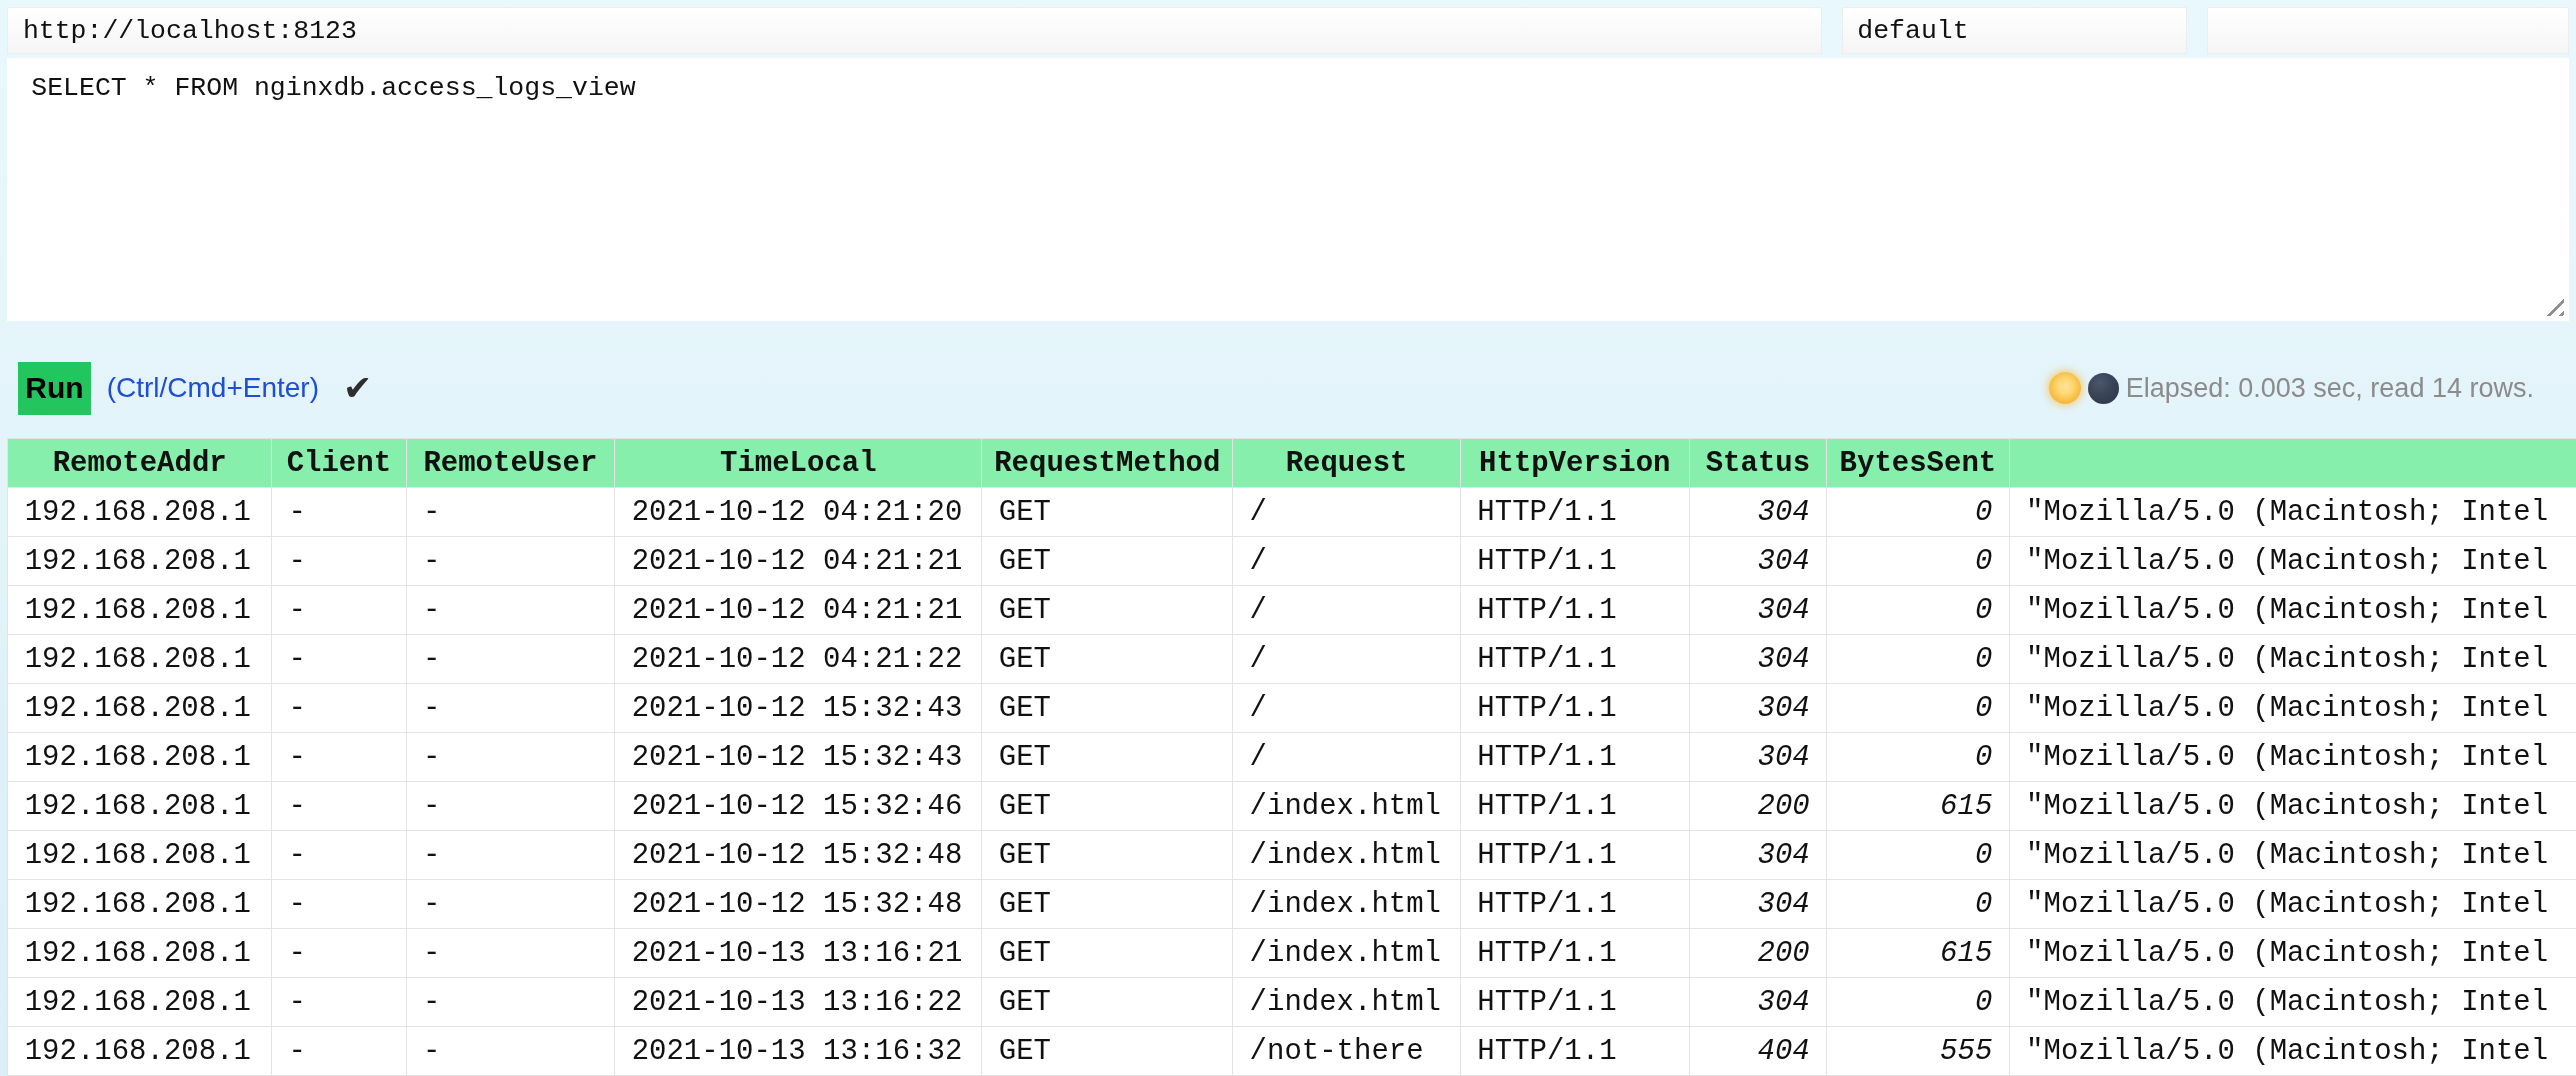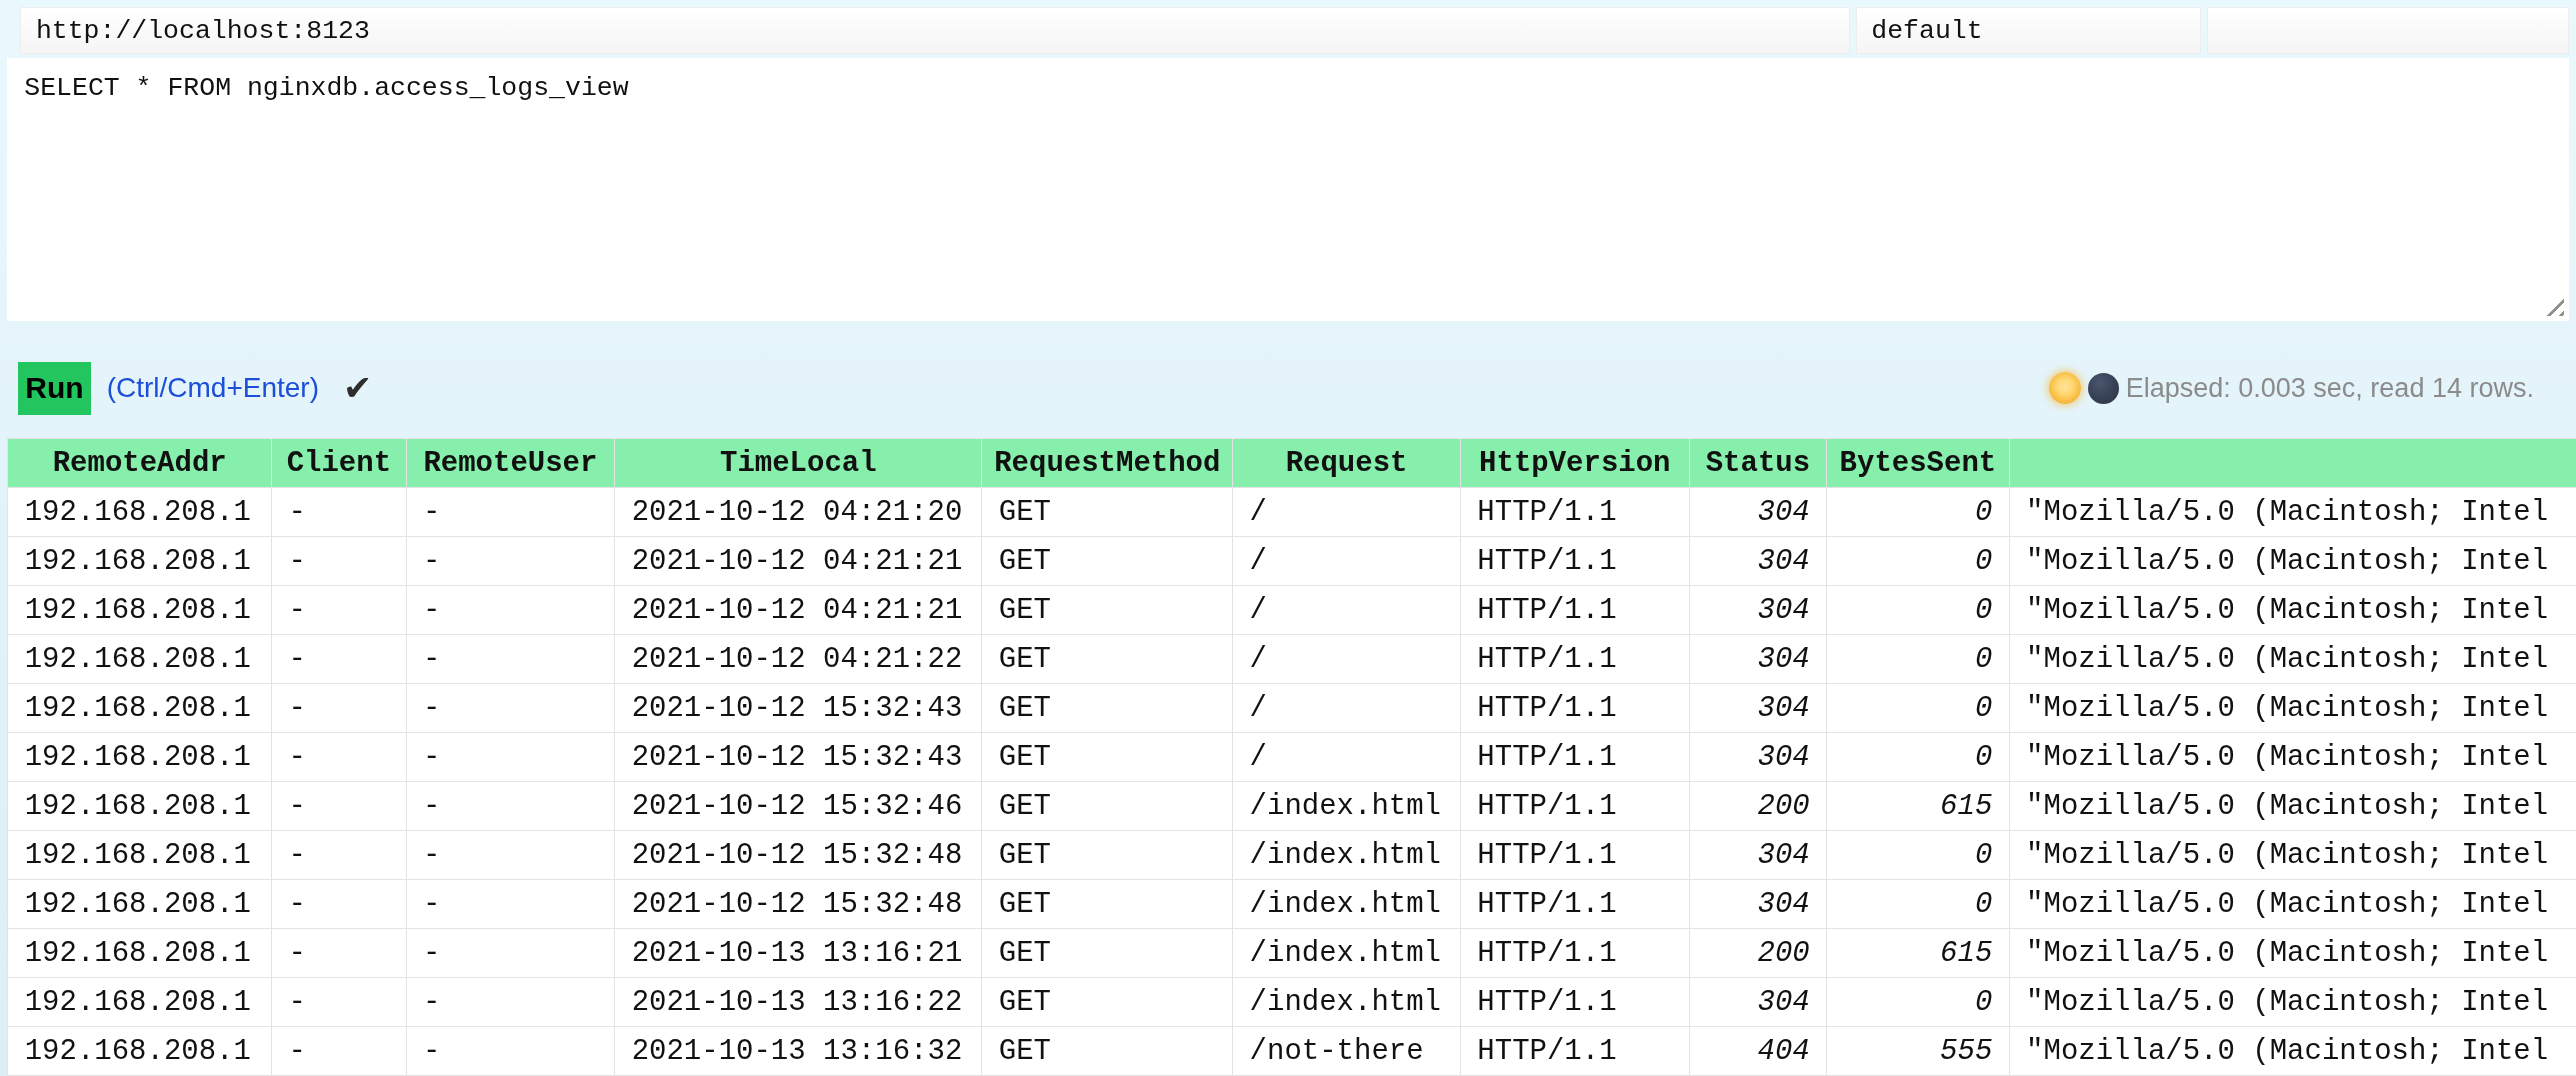"http://localhost:8123" .conn-row { gap: 6px -> 20px; margin-left: 13px -> none }
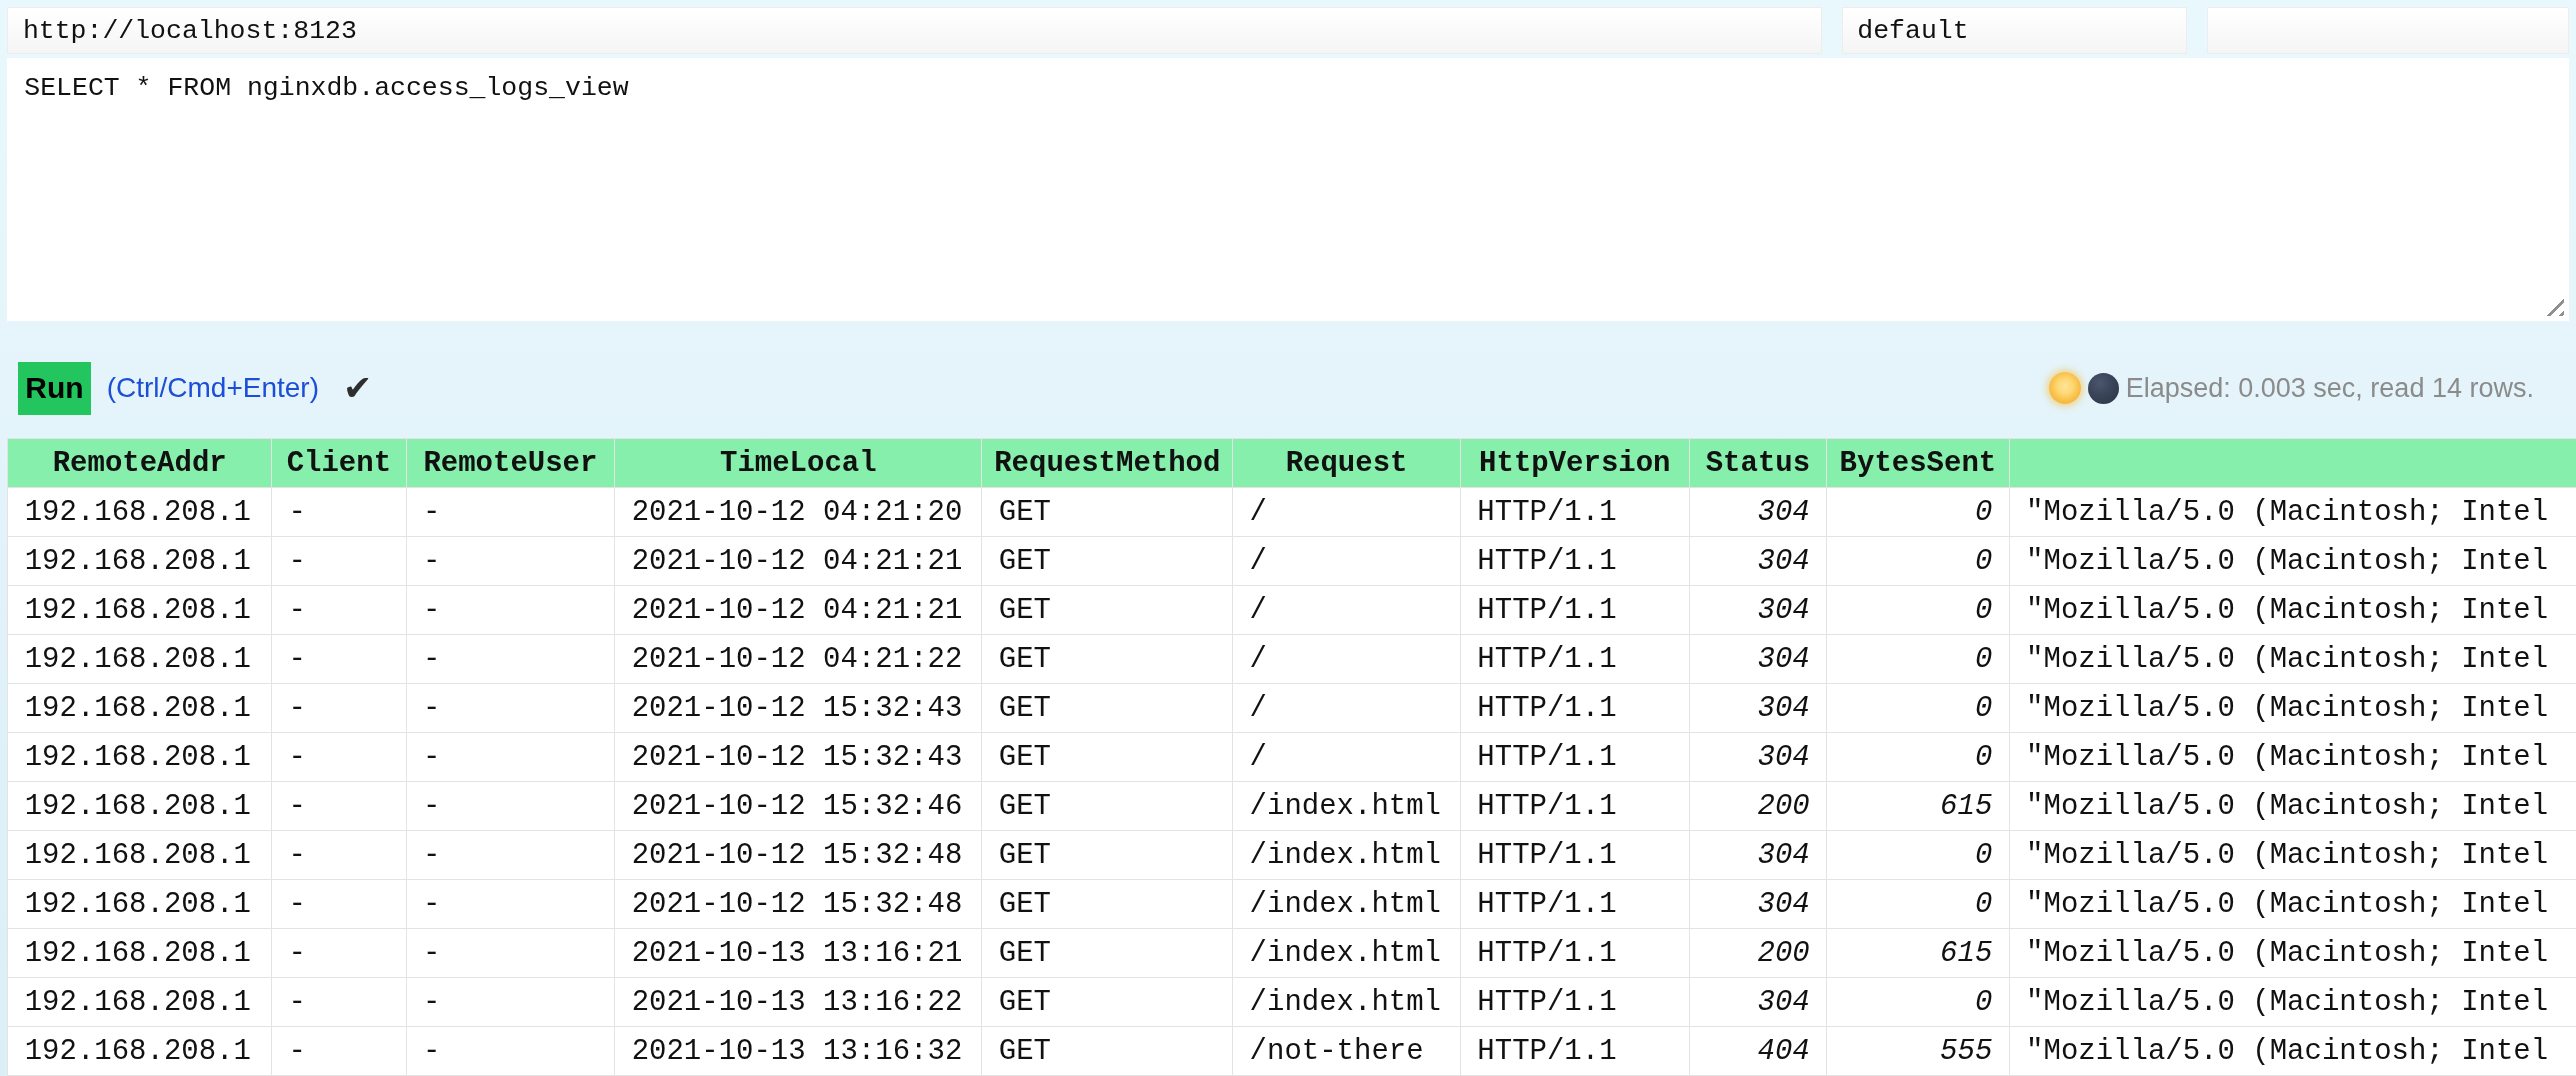"SELECT * FROM nginxdb.access_logs_view" .query-wrap textarea { padding: 11px 17px -> 11px 24px }
